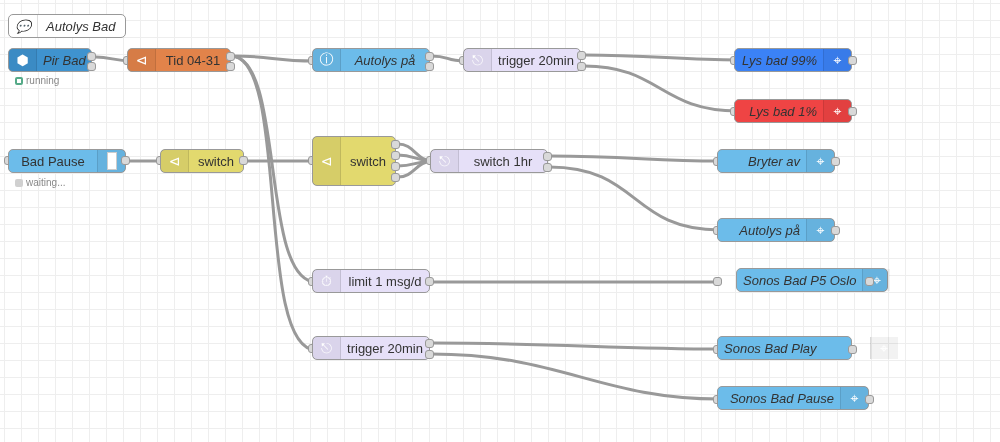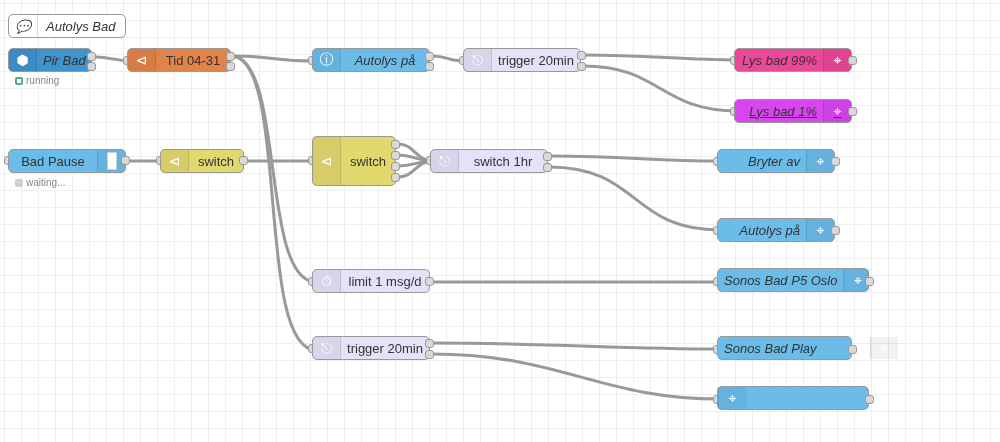"Lys bad 99%" div.node { background: #ec4899 -> #3b82f6 }
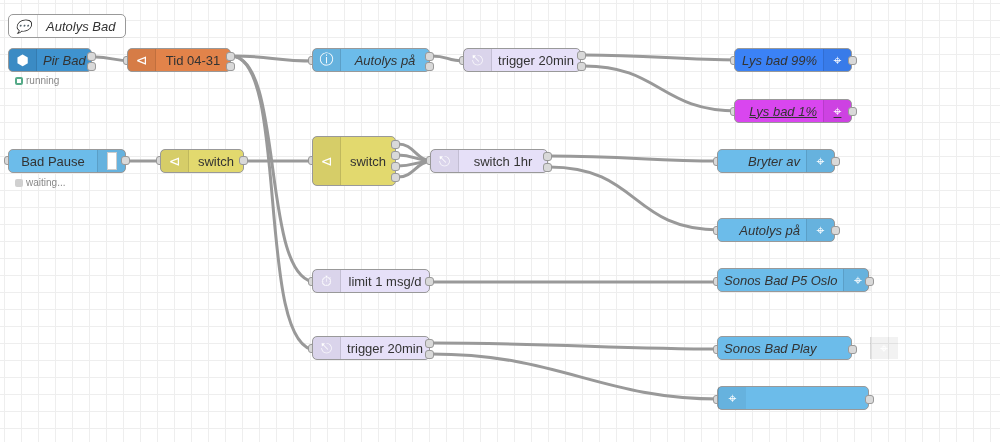"Lys bad 1%" div.node { background: #d946ef -> #ef4444; text-decoration: underline -> none }
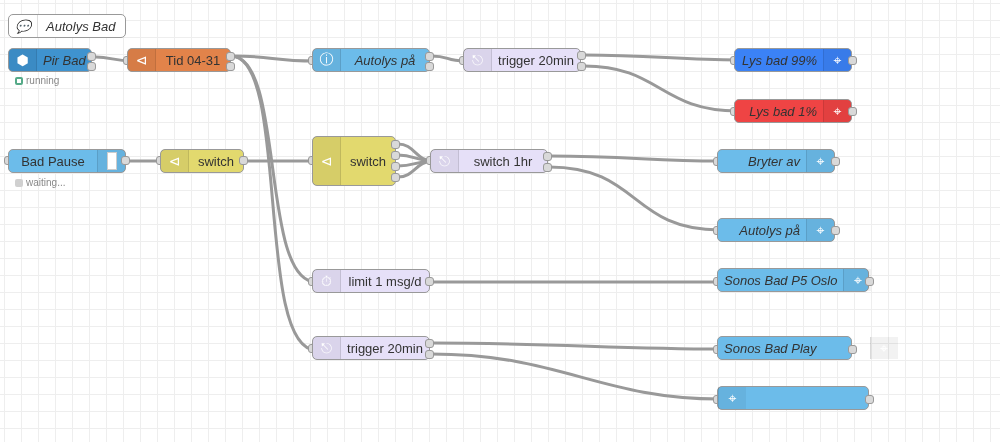"Sonos Bad P5 Oslo" div.node { left: 717px -> 736px }
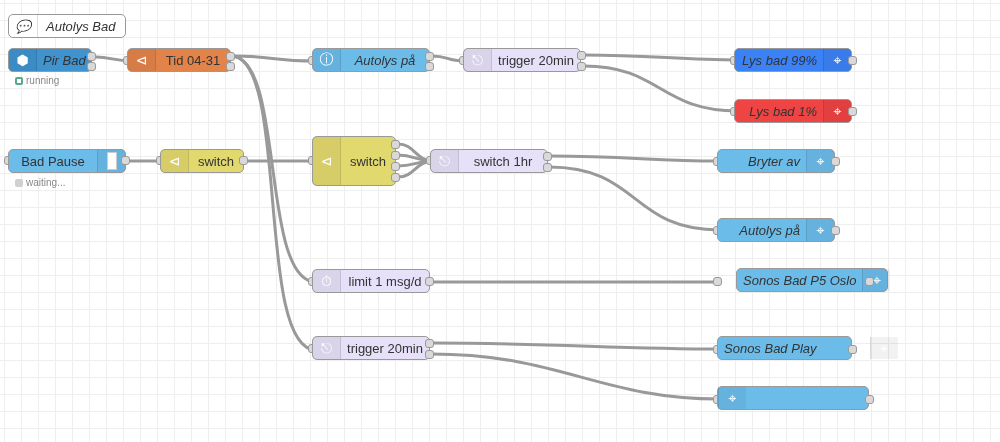"Sonos Bad Pause" span.lbl { html: none -> <span>Sonos Bad Pause</span> }
